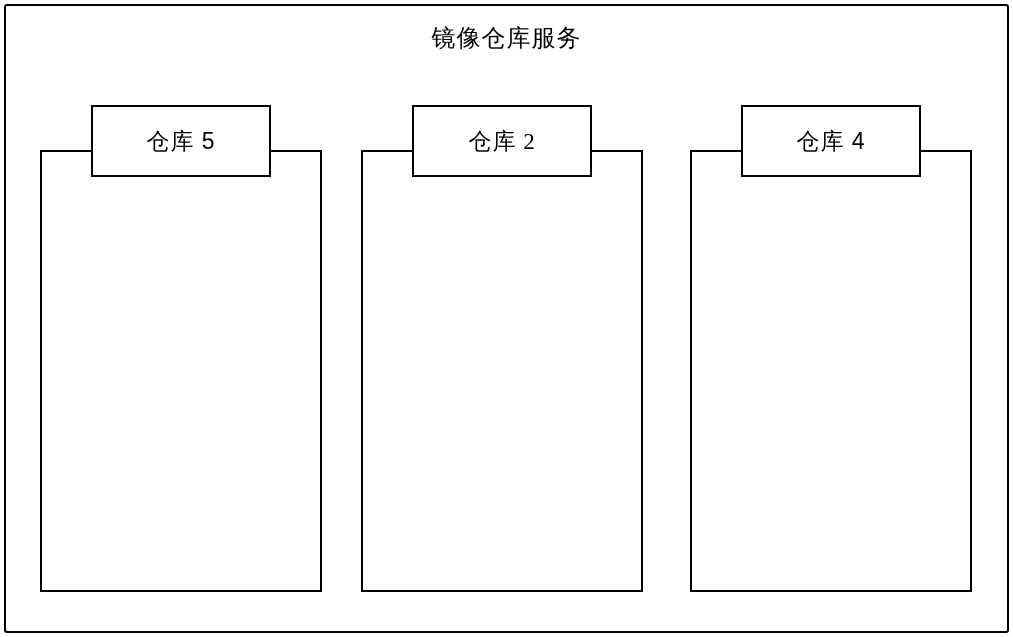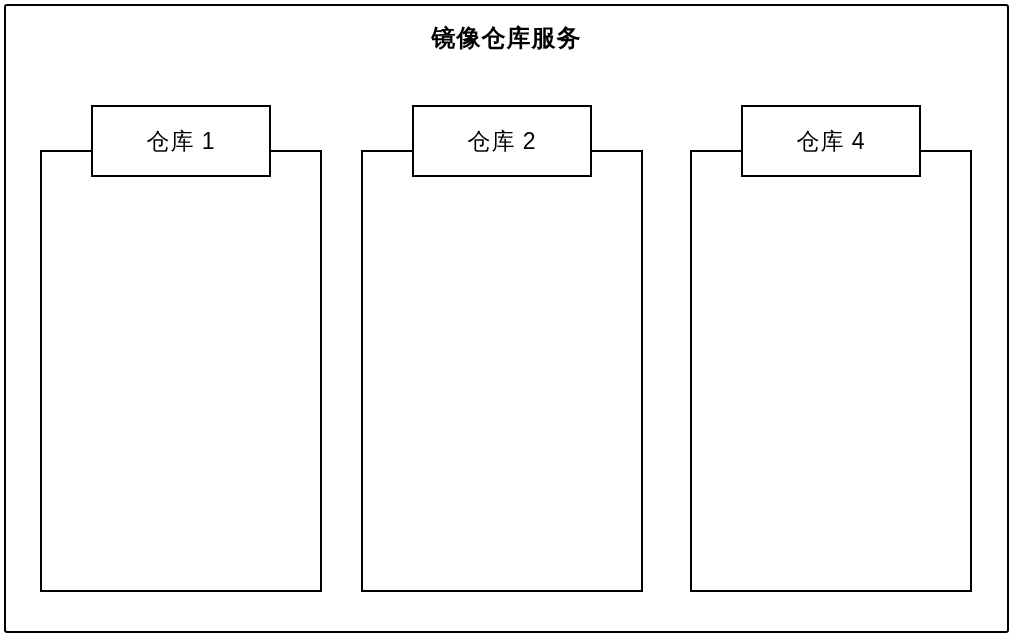"镜像仓库服务" .diagram-title { font-weight: 700 -> 400 }
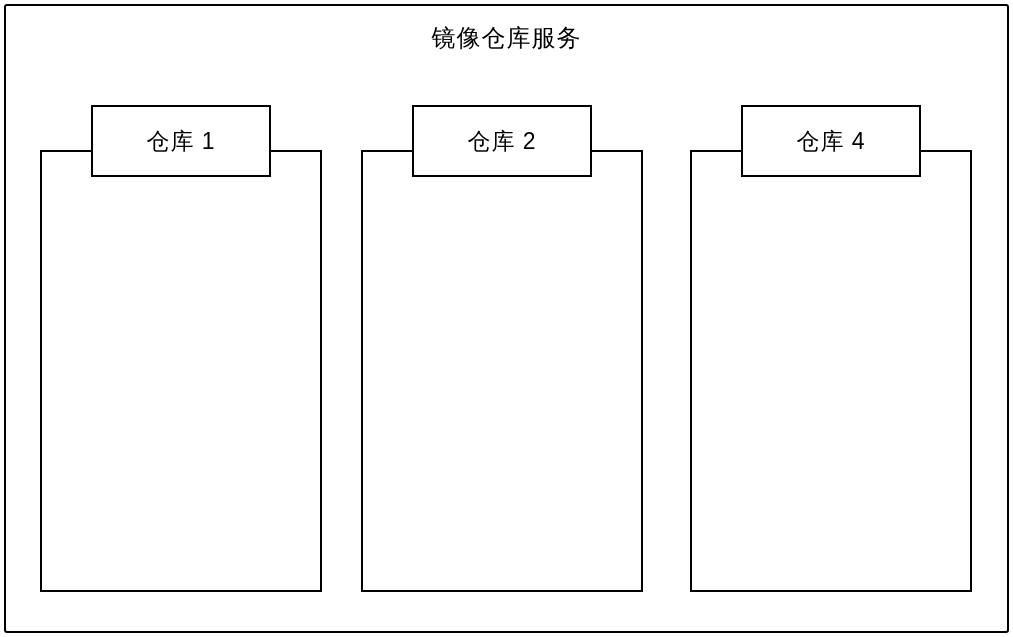"仓库 1" span { text: 1 -> 5 }
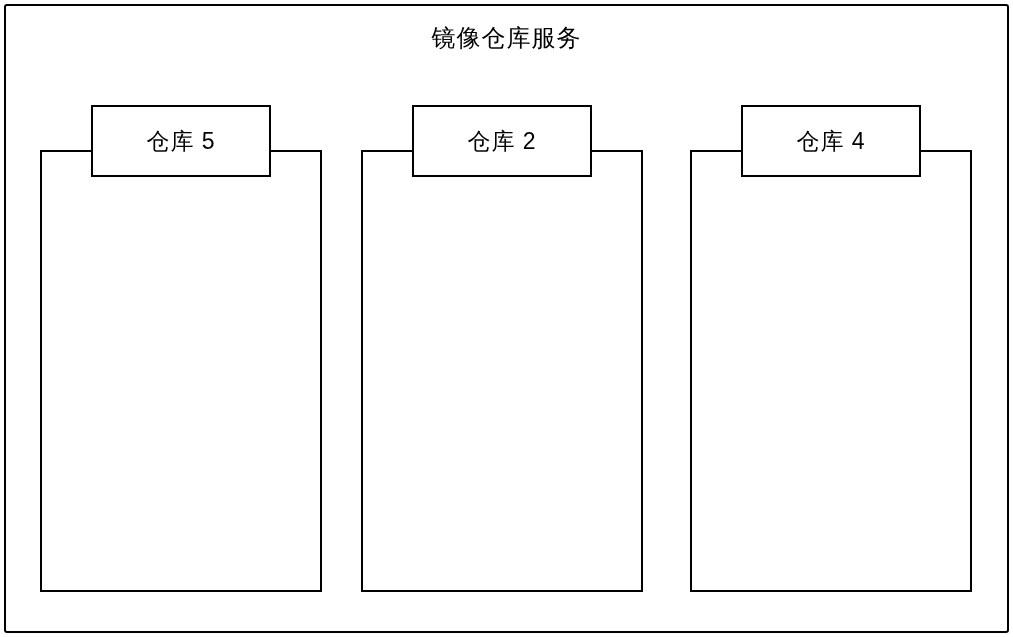"仓库 2" .repo-column.c2 { font-family: none -> Liberation Serif, serif }
